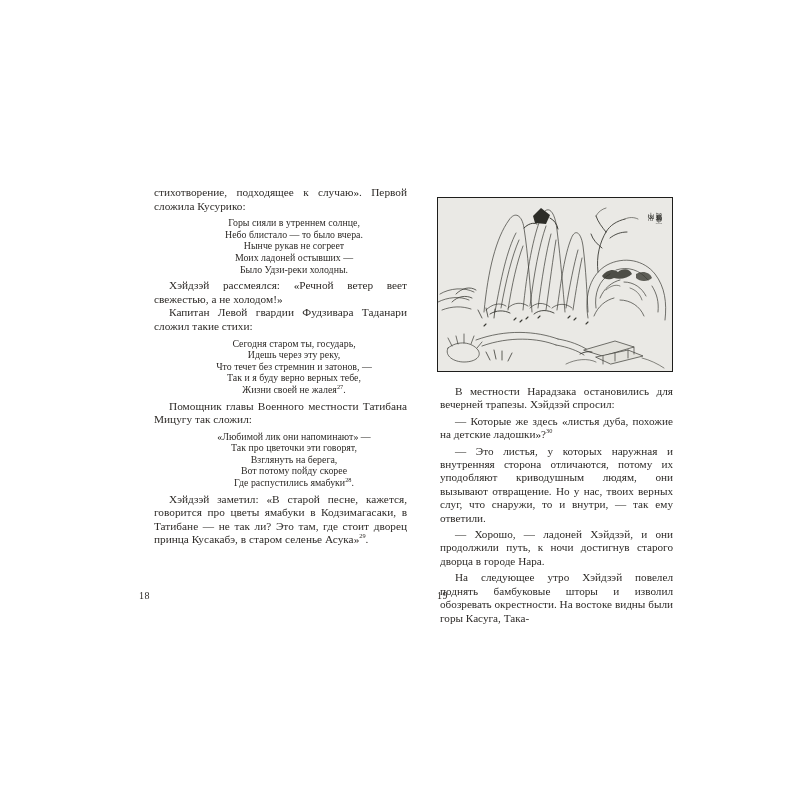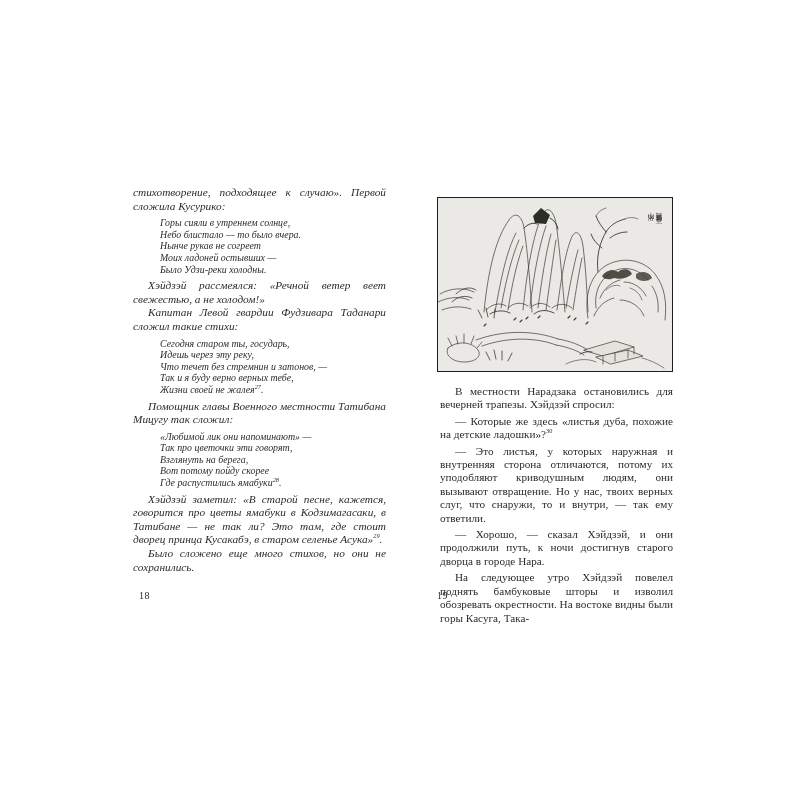"стихотворение, подходящее к случаю»." .left-page { font-style: italic -> none; left: 133px -> 154px }
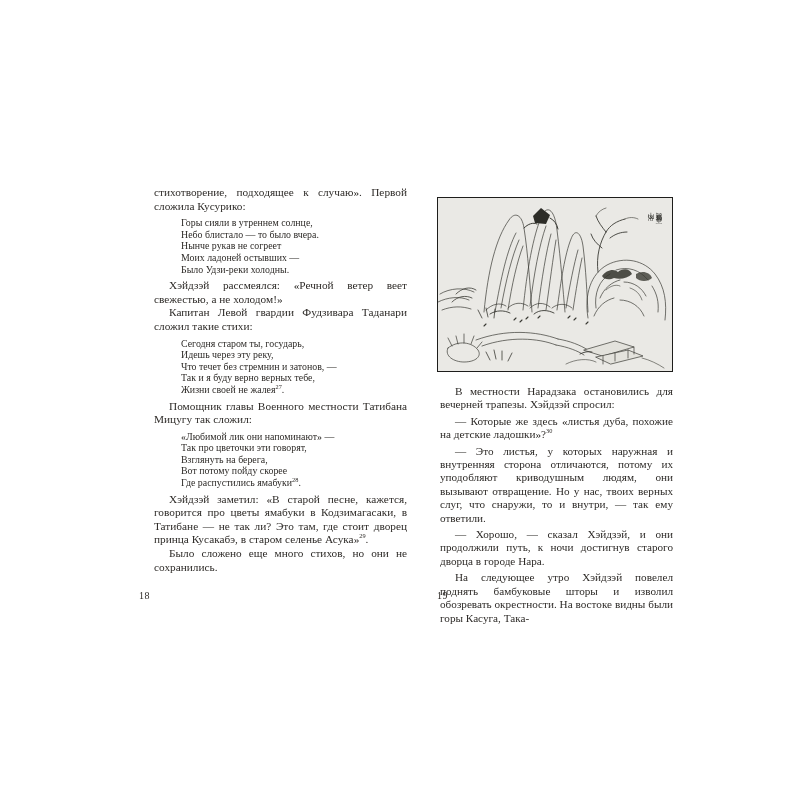"Горы сияли в утреннем солнце," .verse { text-align: left -> center }
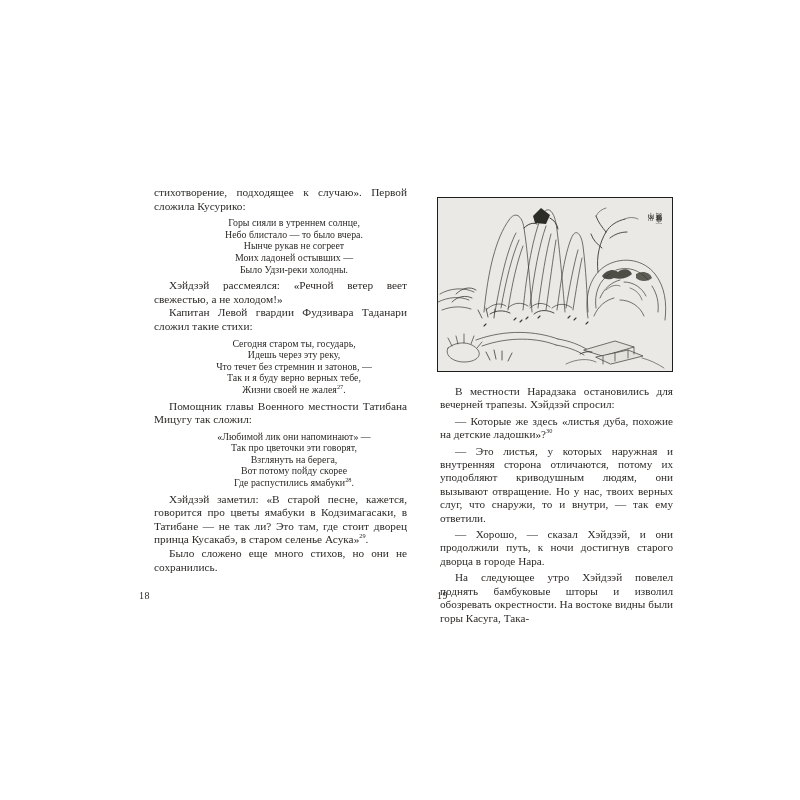"— Хорошо, — сказал Хэйдзэй," p.para { text: сказал -> ладоней }
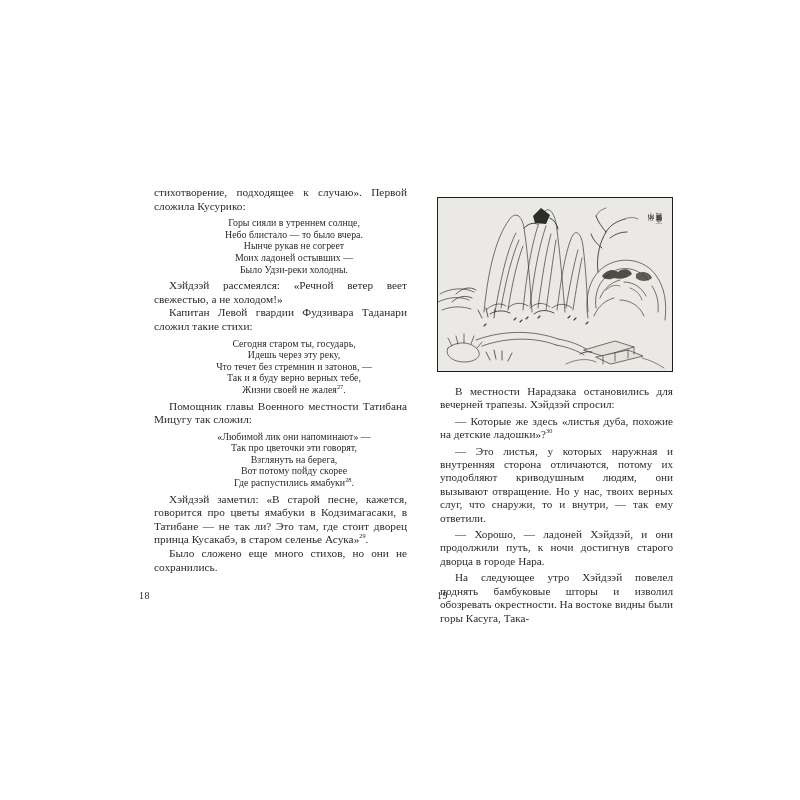"Было сложено еще много стихов," p.para { html: <p>Было сложено еще много стихов, но они не сохранились.</p> -> none }
